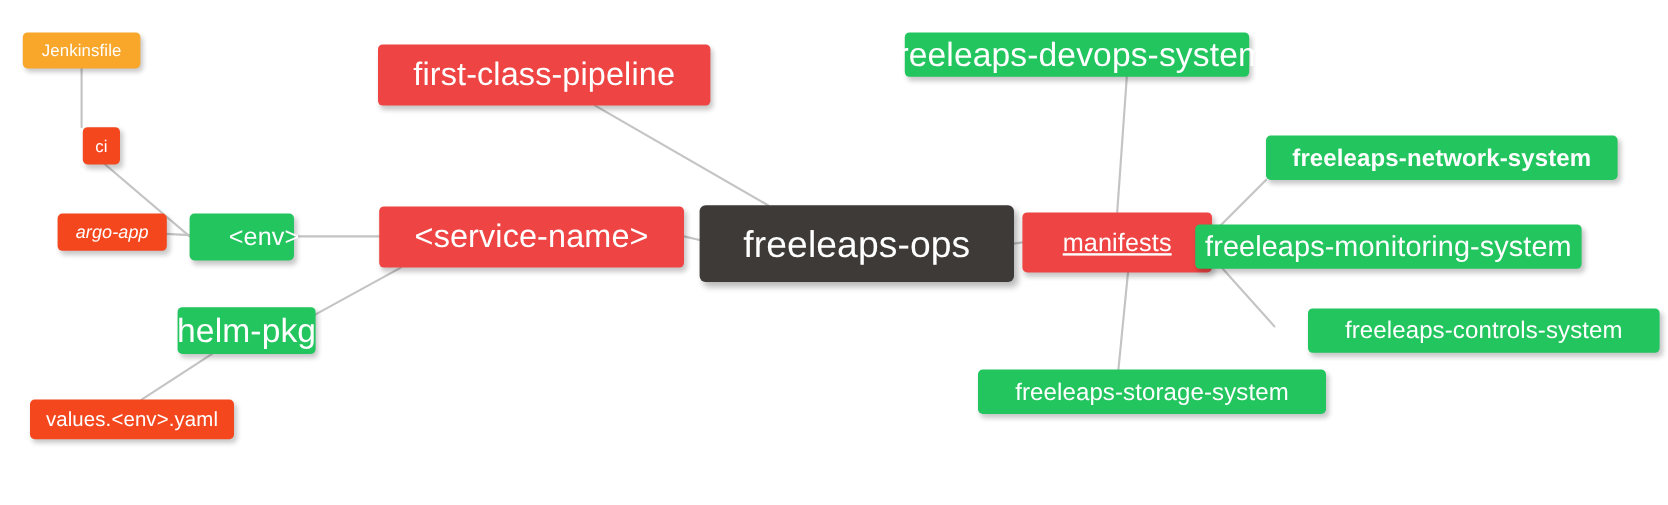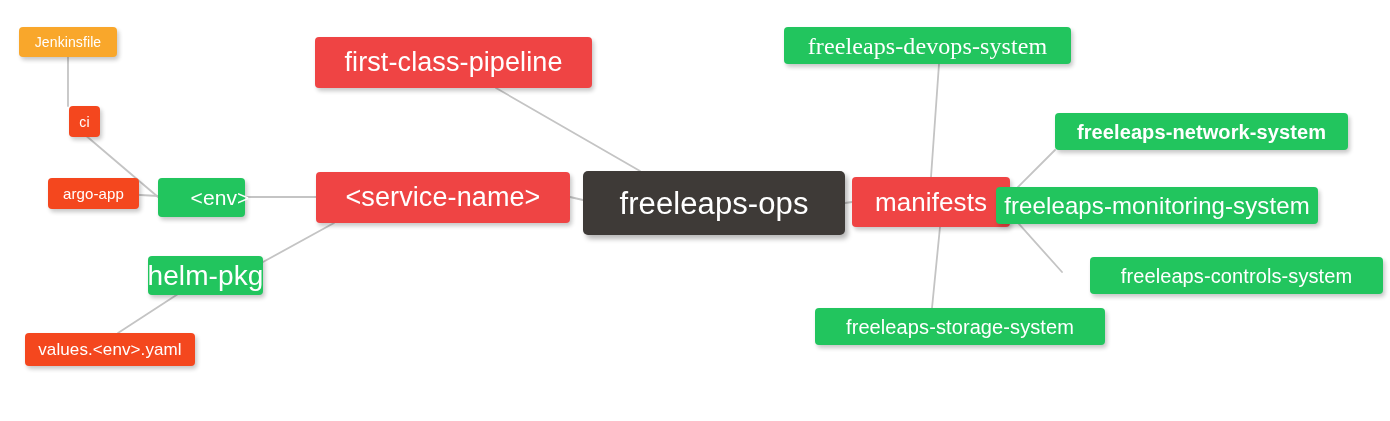"freeleaps-devops-system" div.node { font-family: Liberation Serif, serif -> none; font-size: 24px -> 28px; left: 784px -> 754px }
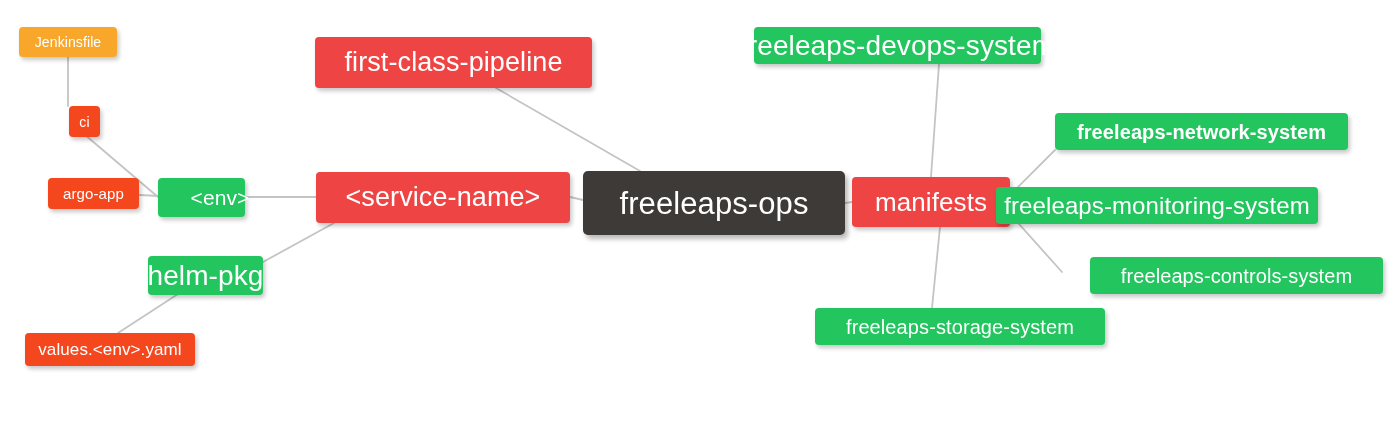"argo-app" div.node { font-style: none -> italic }
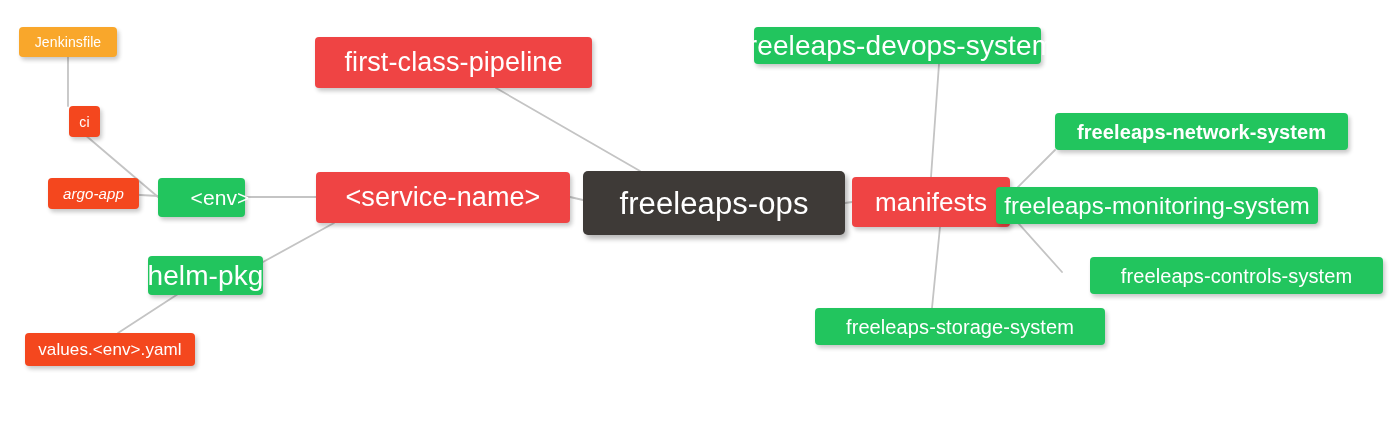"manifests" div.node { font-size: 26px -> 21px; text-decoration: none -> underline }
